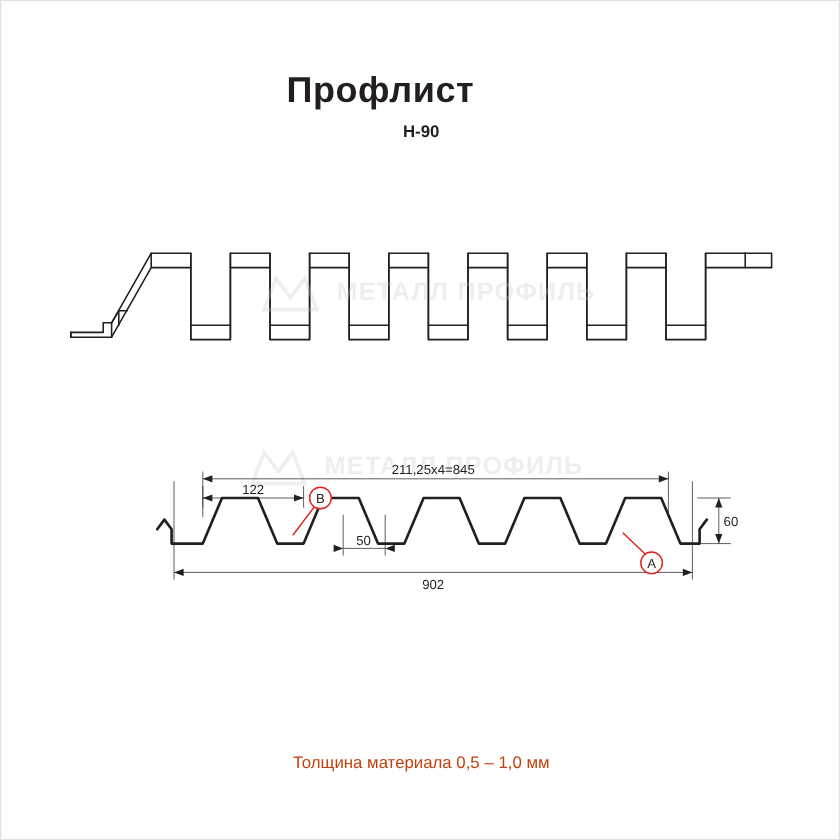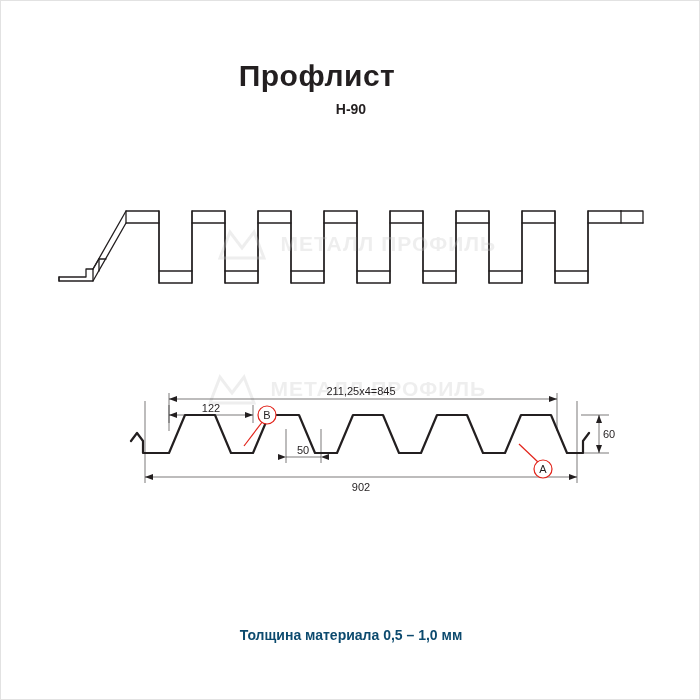"Толщина материала 0,5 – 1,0" .footer { color: #0c4a6e -> #c2410c; font-weight: bold -> normal }
